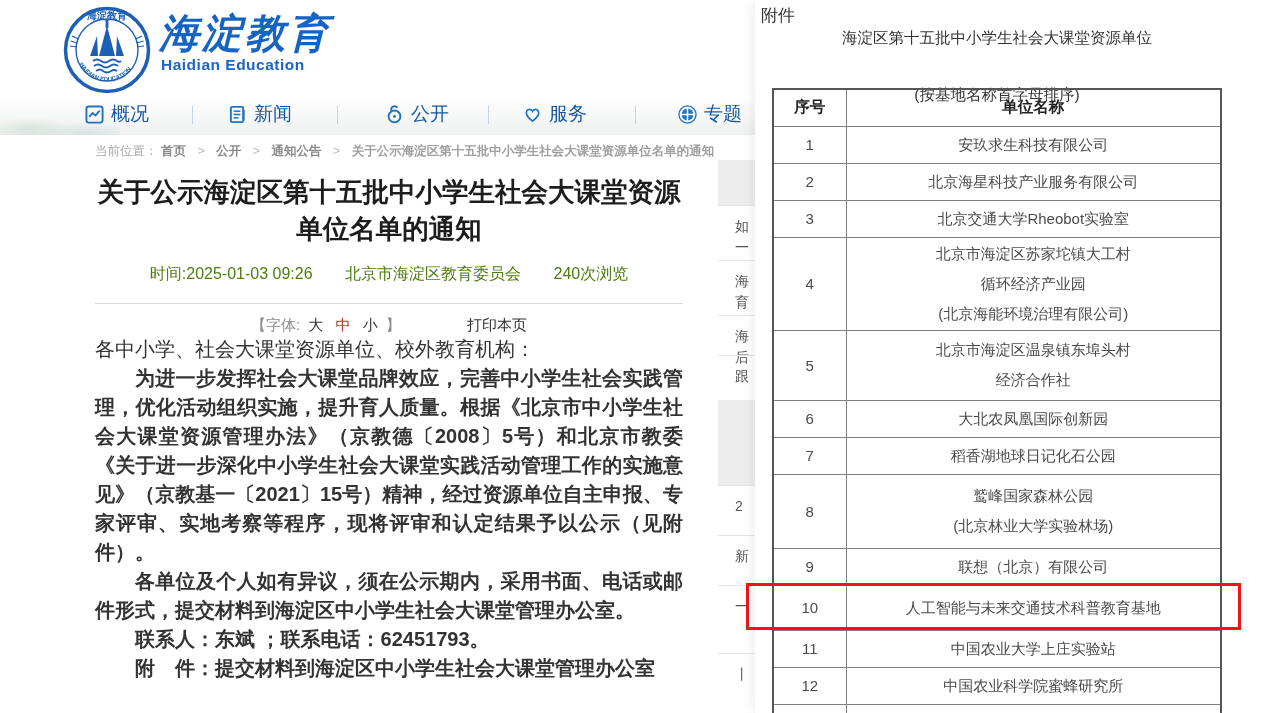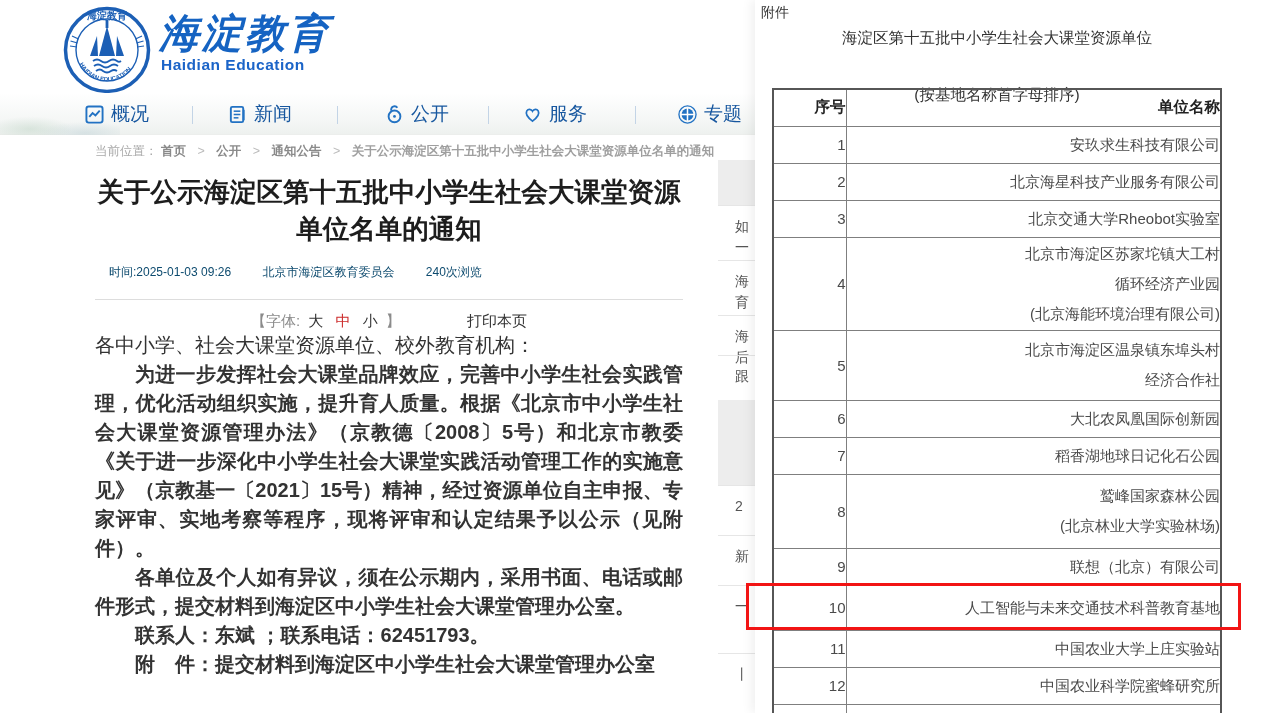"附件" .att-label { font-size: 14px -> 17px }
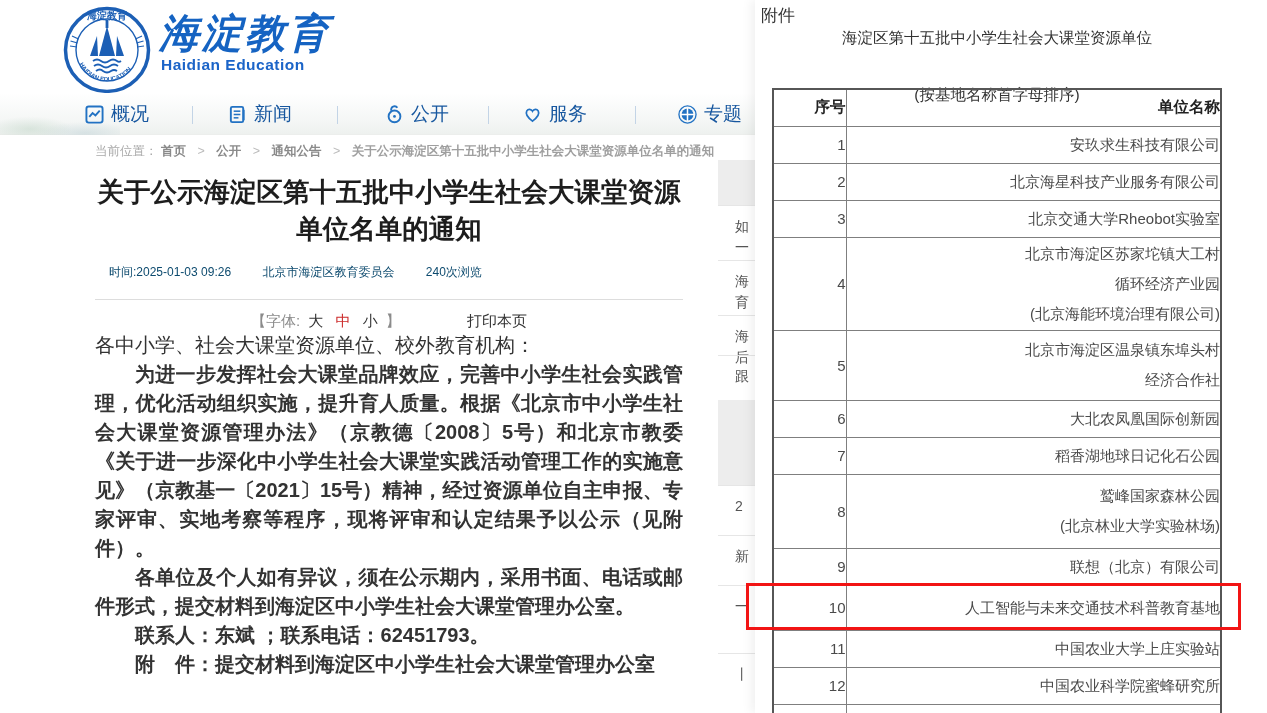"序号" .att-table th, .att-table td { text-align: right -> center }
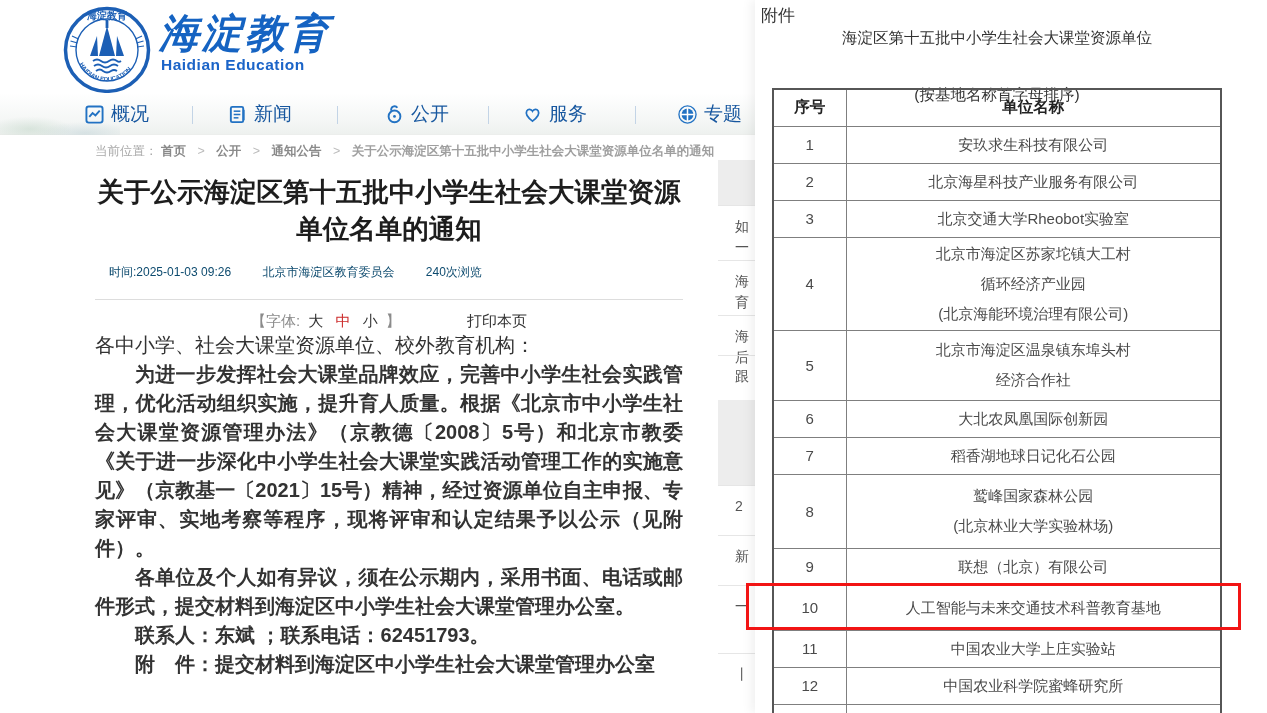"时间:2025-01-03 09:26 北京市海淀区教育委员会 240次浏览" .art-meta { color: #0c4a6e -> #4d7c0f; font-size: 12px -> 16px; text-align: none -> center }
